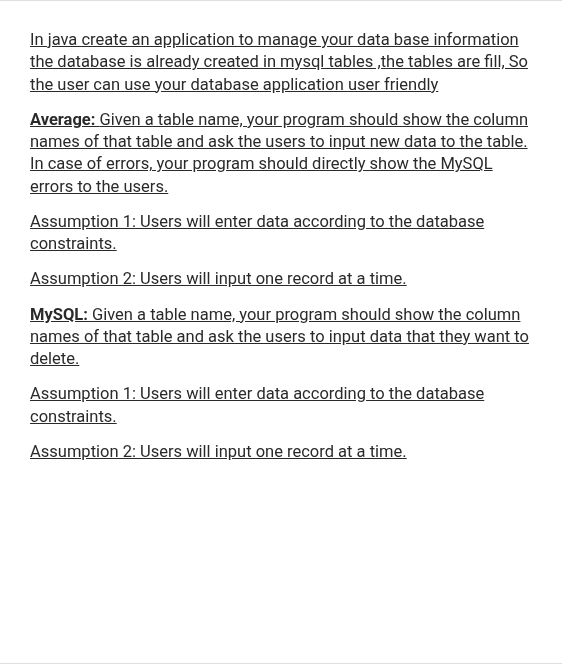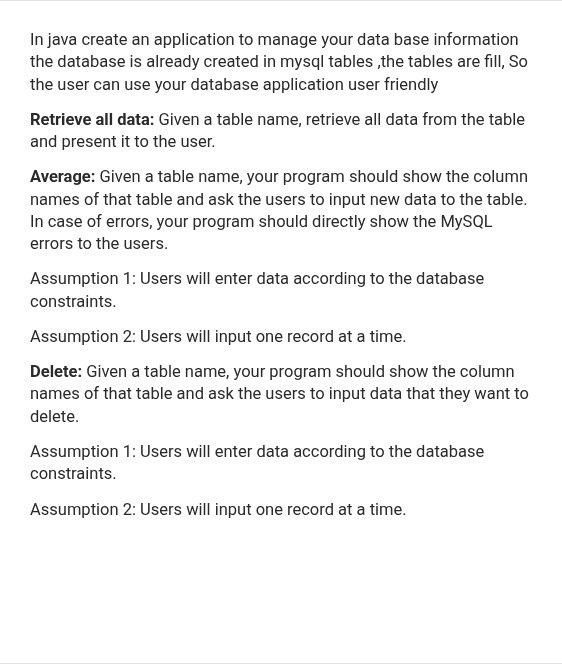"In java create an application" .para { text-decoration: none -> underline }
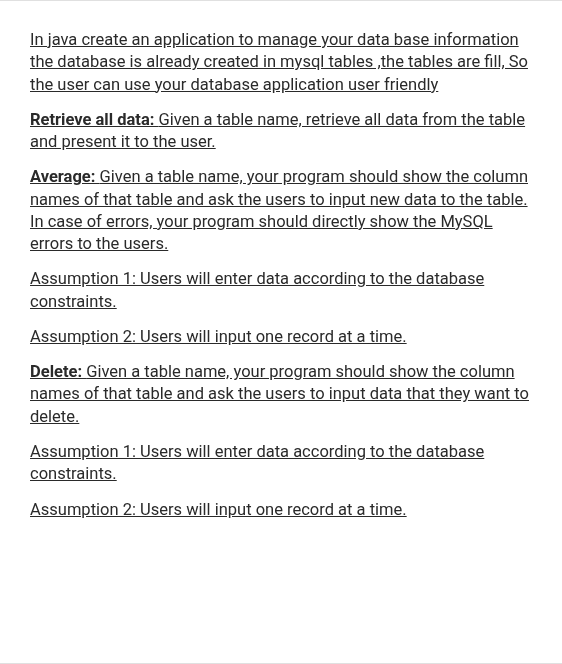"Retrieve all data: Given a" p.para { html: <p> <span>Retrieve all data: </span><span>Given a table name, retrieve all data from the table and present it to the user.</span> </p> -> none }
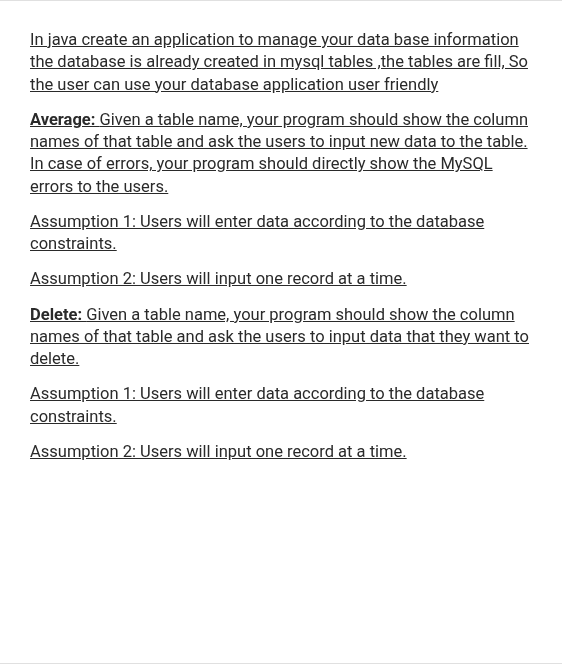"Delete:" span.bold-lead { text: Delete -> MySQL }
